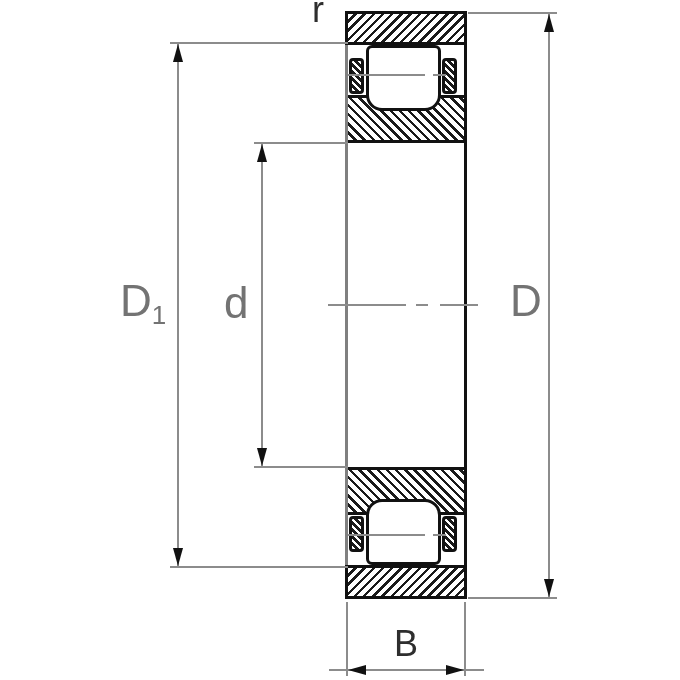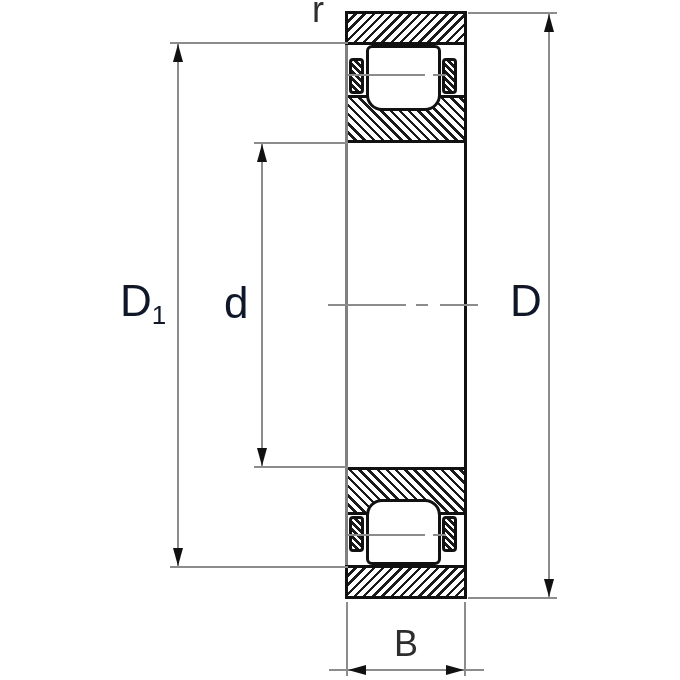"D1" .dimlabel { color: #0f172a -> #737373 }
